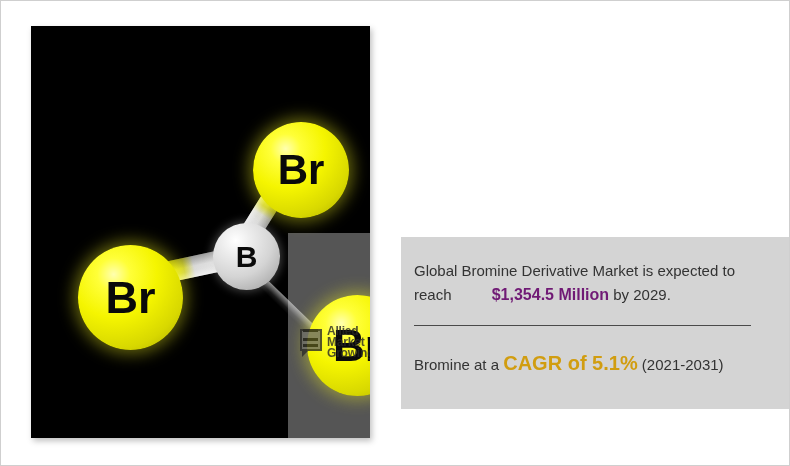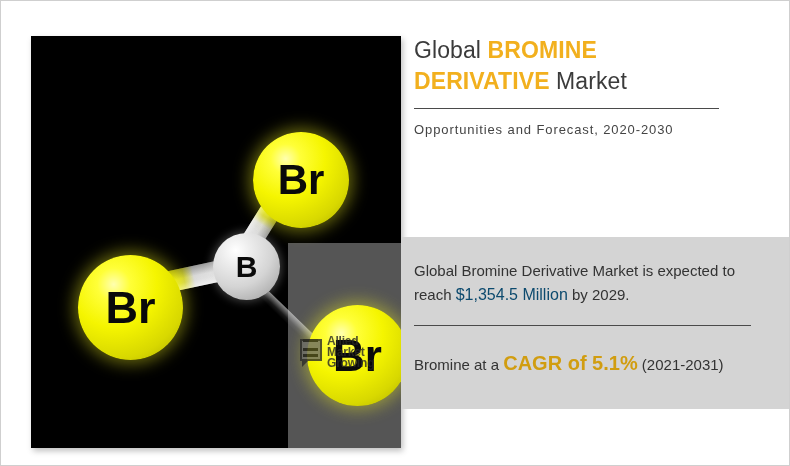"Global BROMINE" div { html: <div> <h1><span>Global </span><span>BROMINE</span><br><span>DERIVATIVE</span><span> Market</span></h1> <div></div> <div>Opportunities and Forecast, 2020-2030</div> </div> -> none }
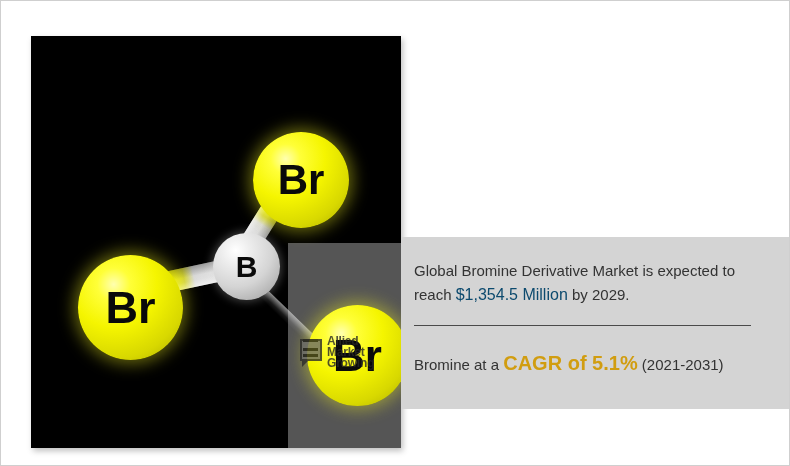"Br" #molecule-panel { top: 35px -> 25px; width: 370px -> 339px }
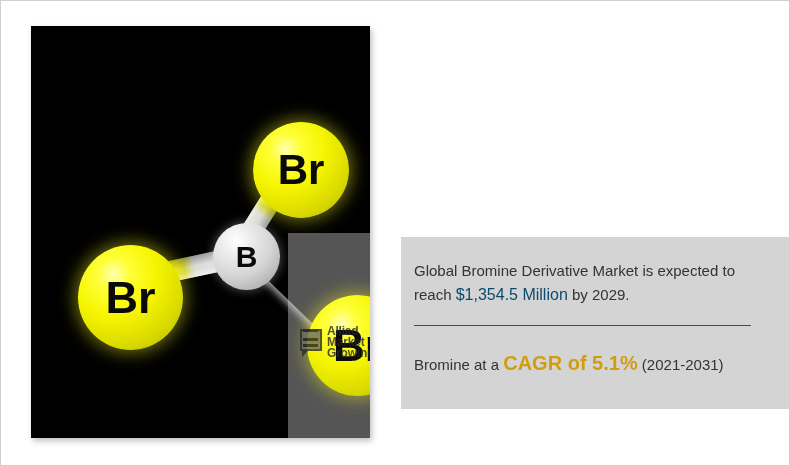"$1,354.5 Million" #stat-primary .hl { color: #0c4a6e -> #701a75; font-weight: normal -> bold; margin-left: none -> 36px }
